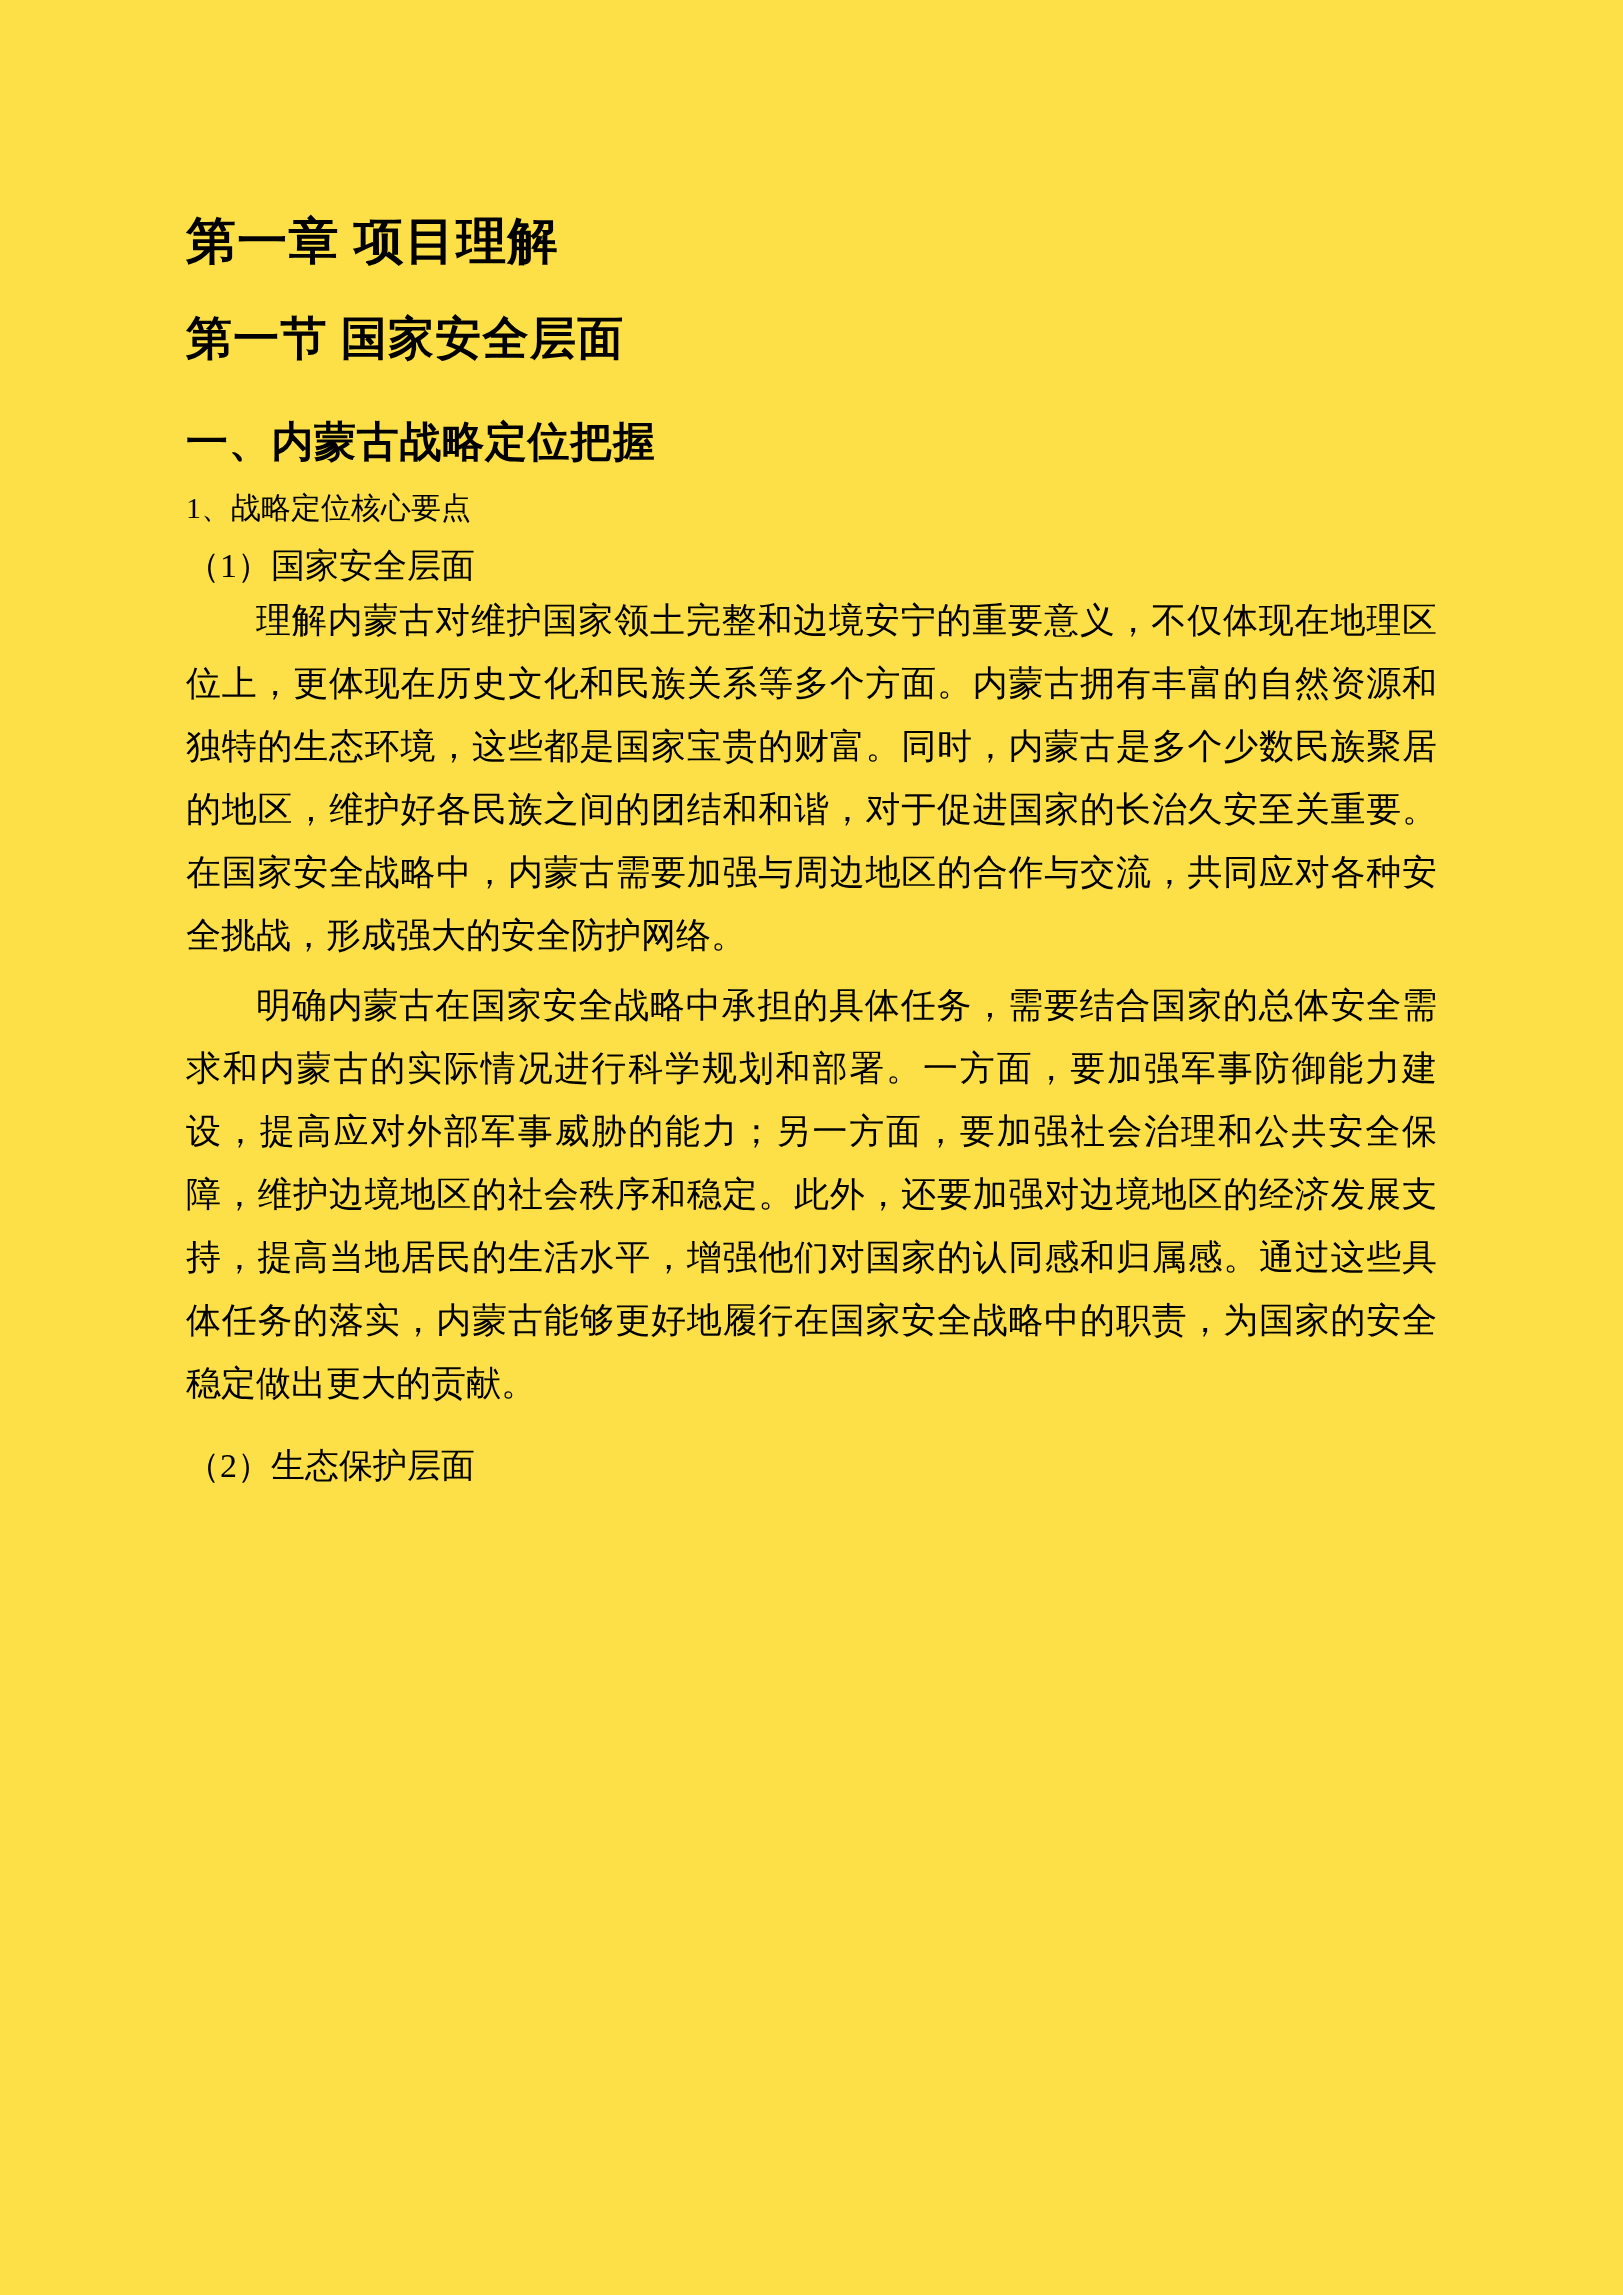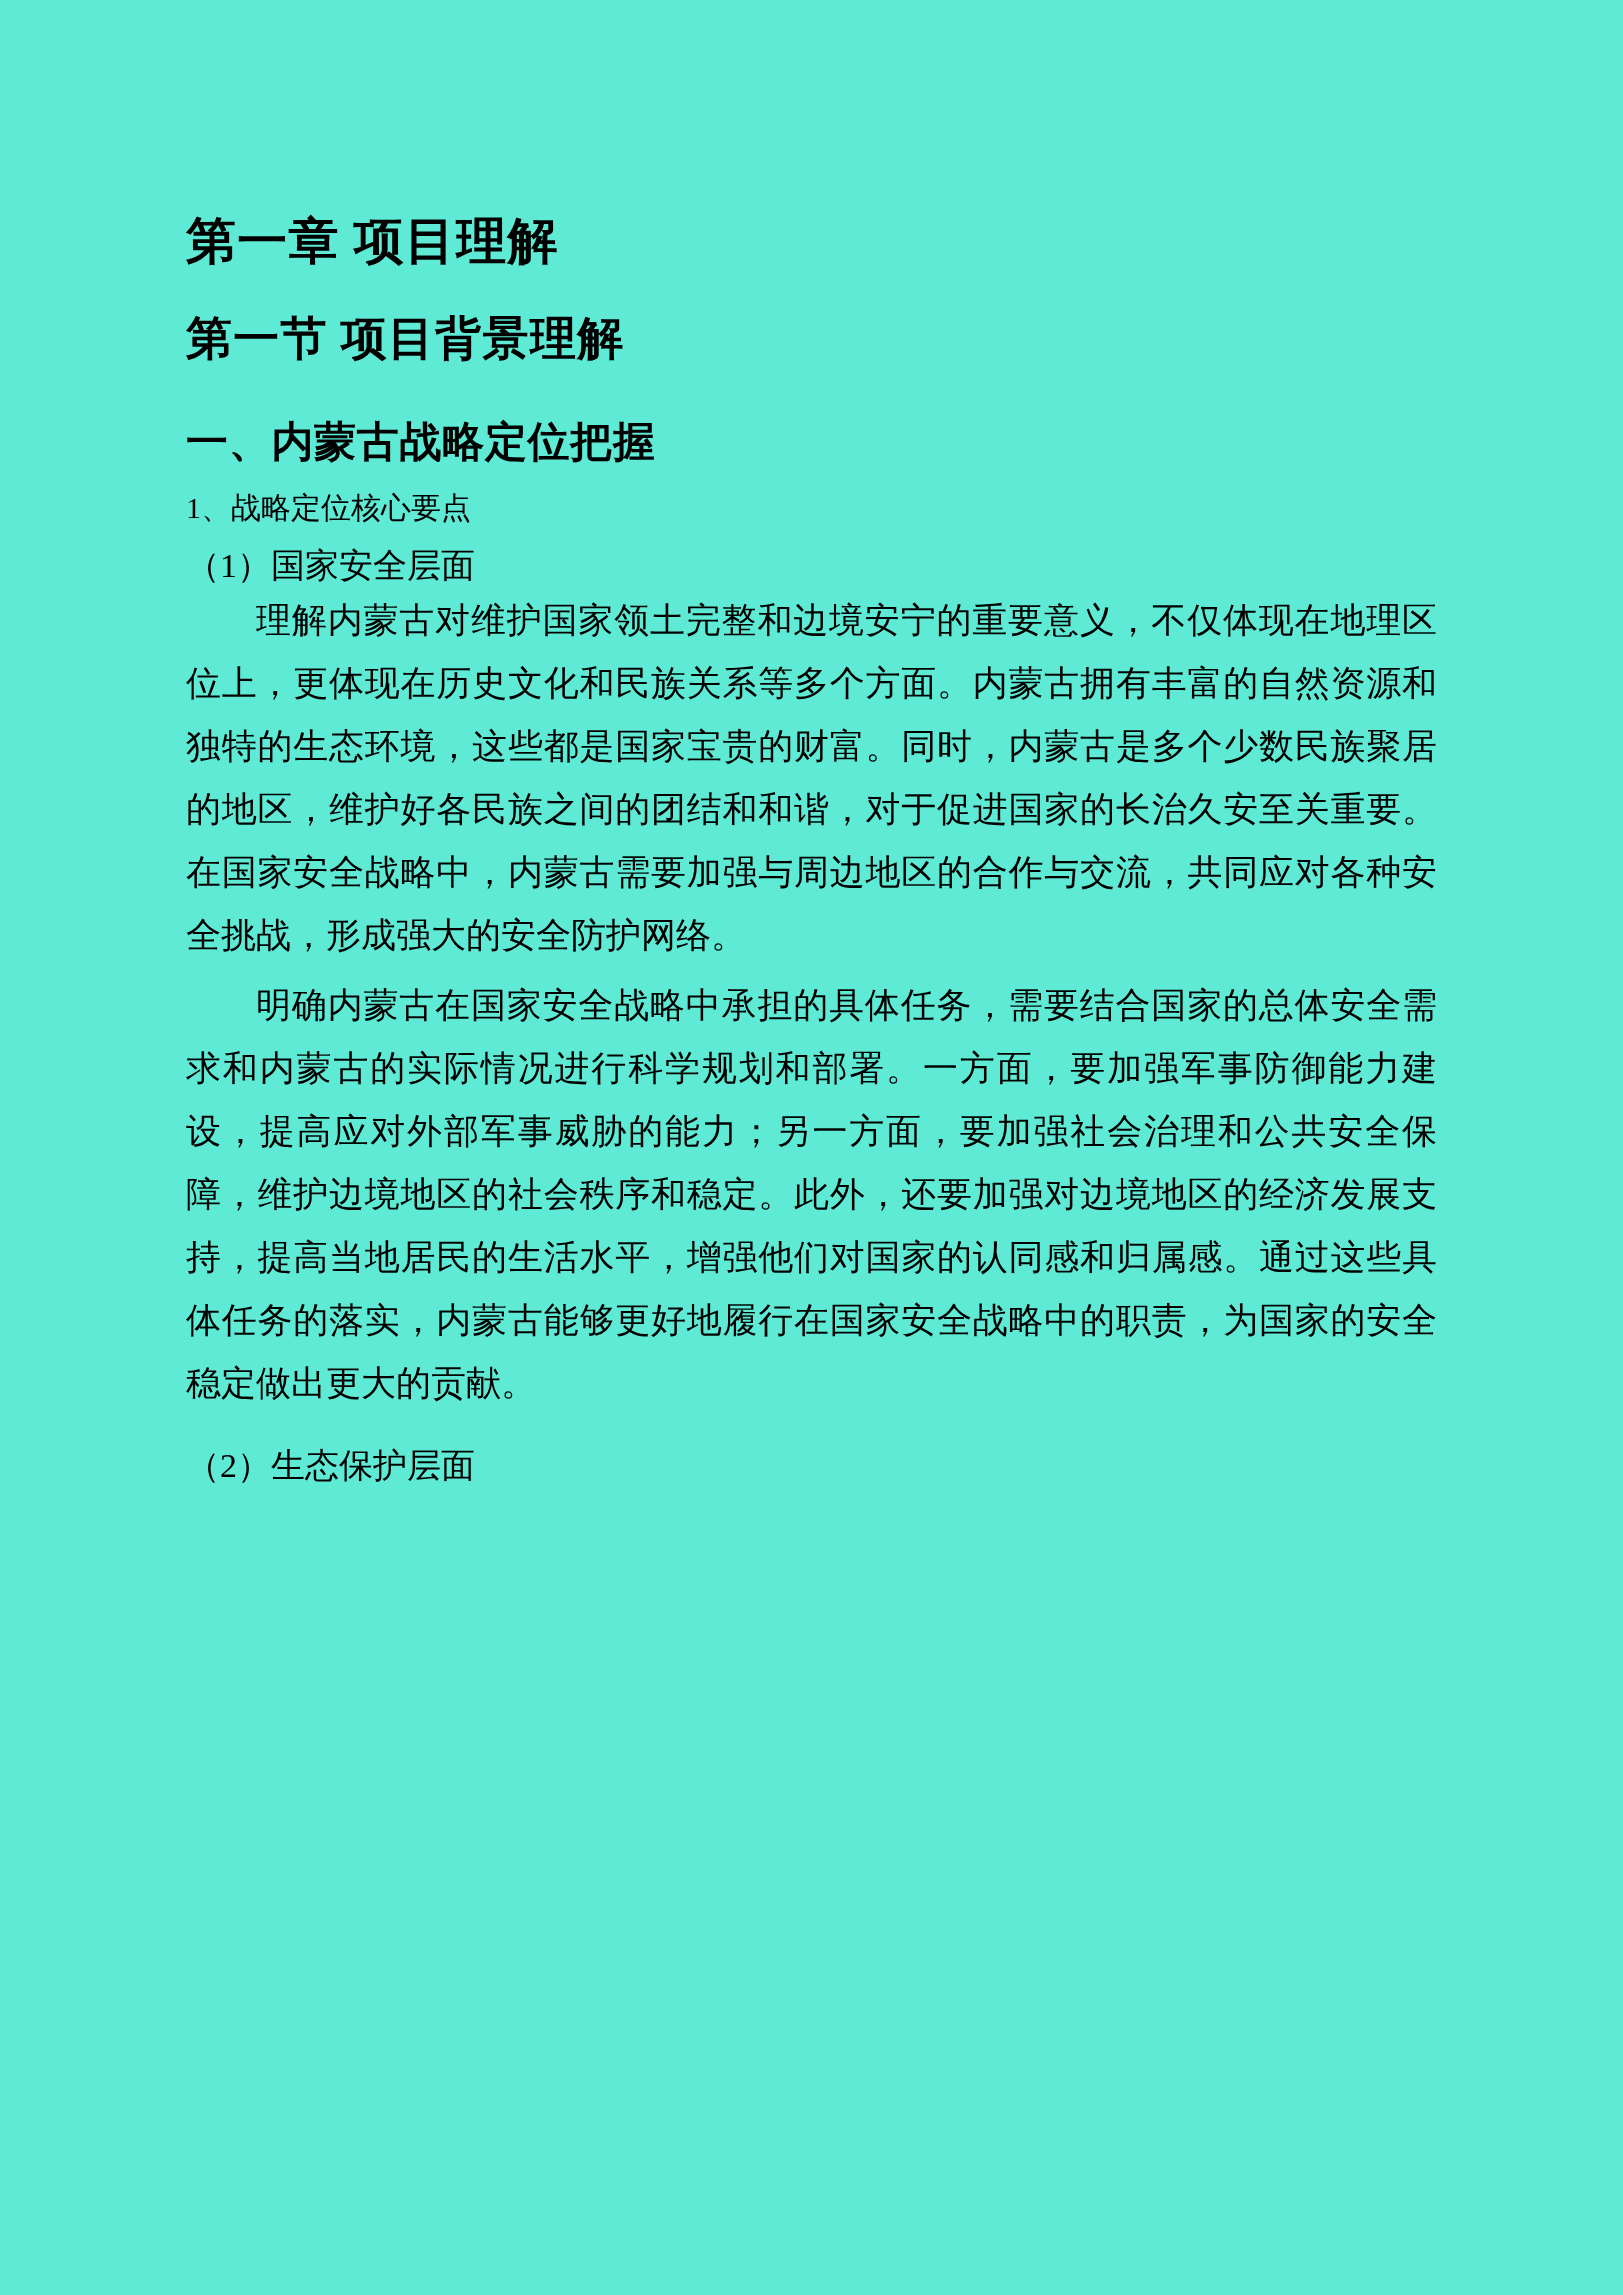"第一章 项目理解" .page { background: #5eead4 -> #fde047 }
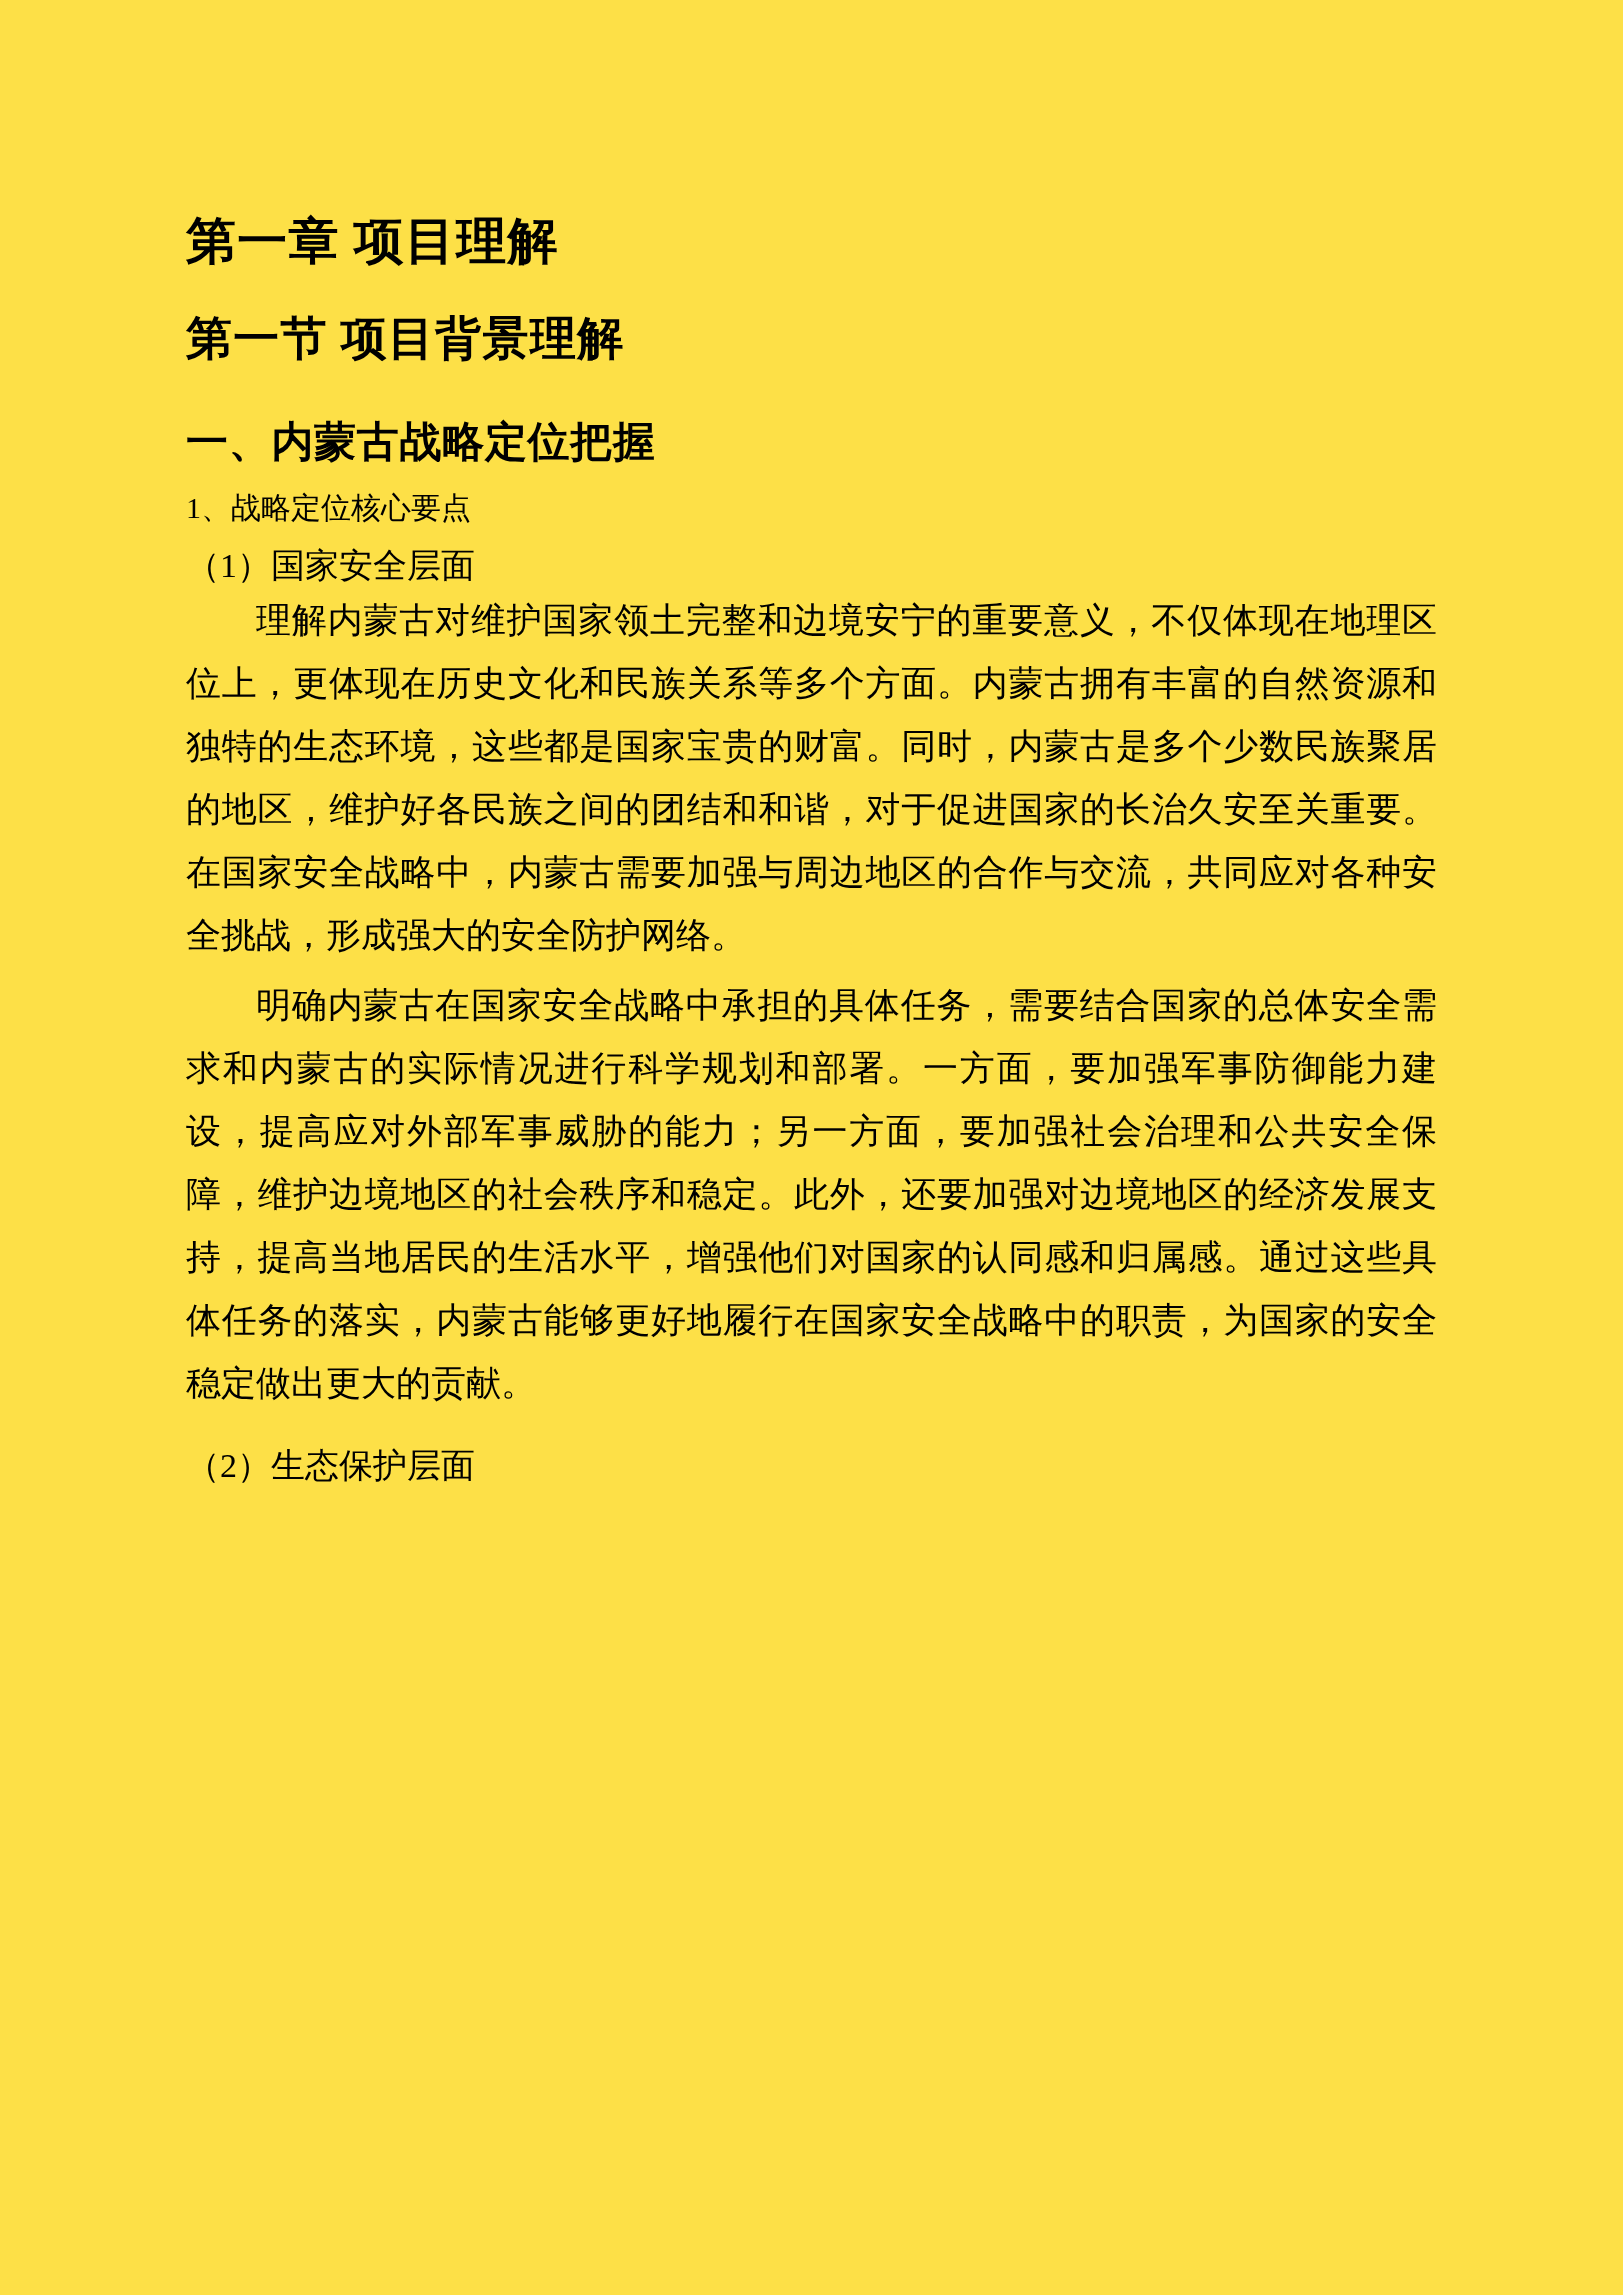"第一节 项目背景理解" div.h-section { text: 项目背景理解 -> 国家安全层面 }
